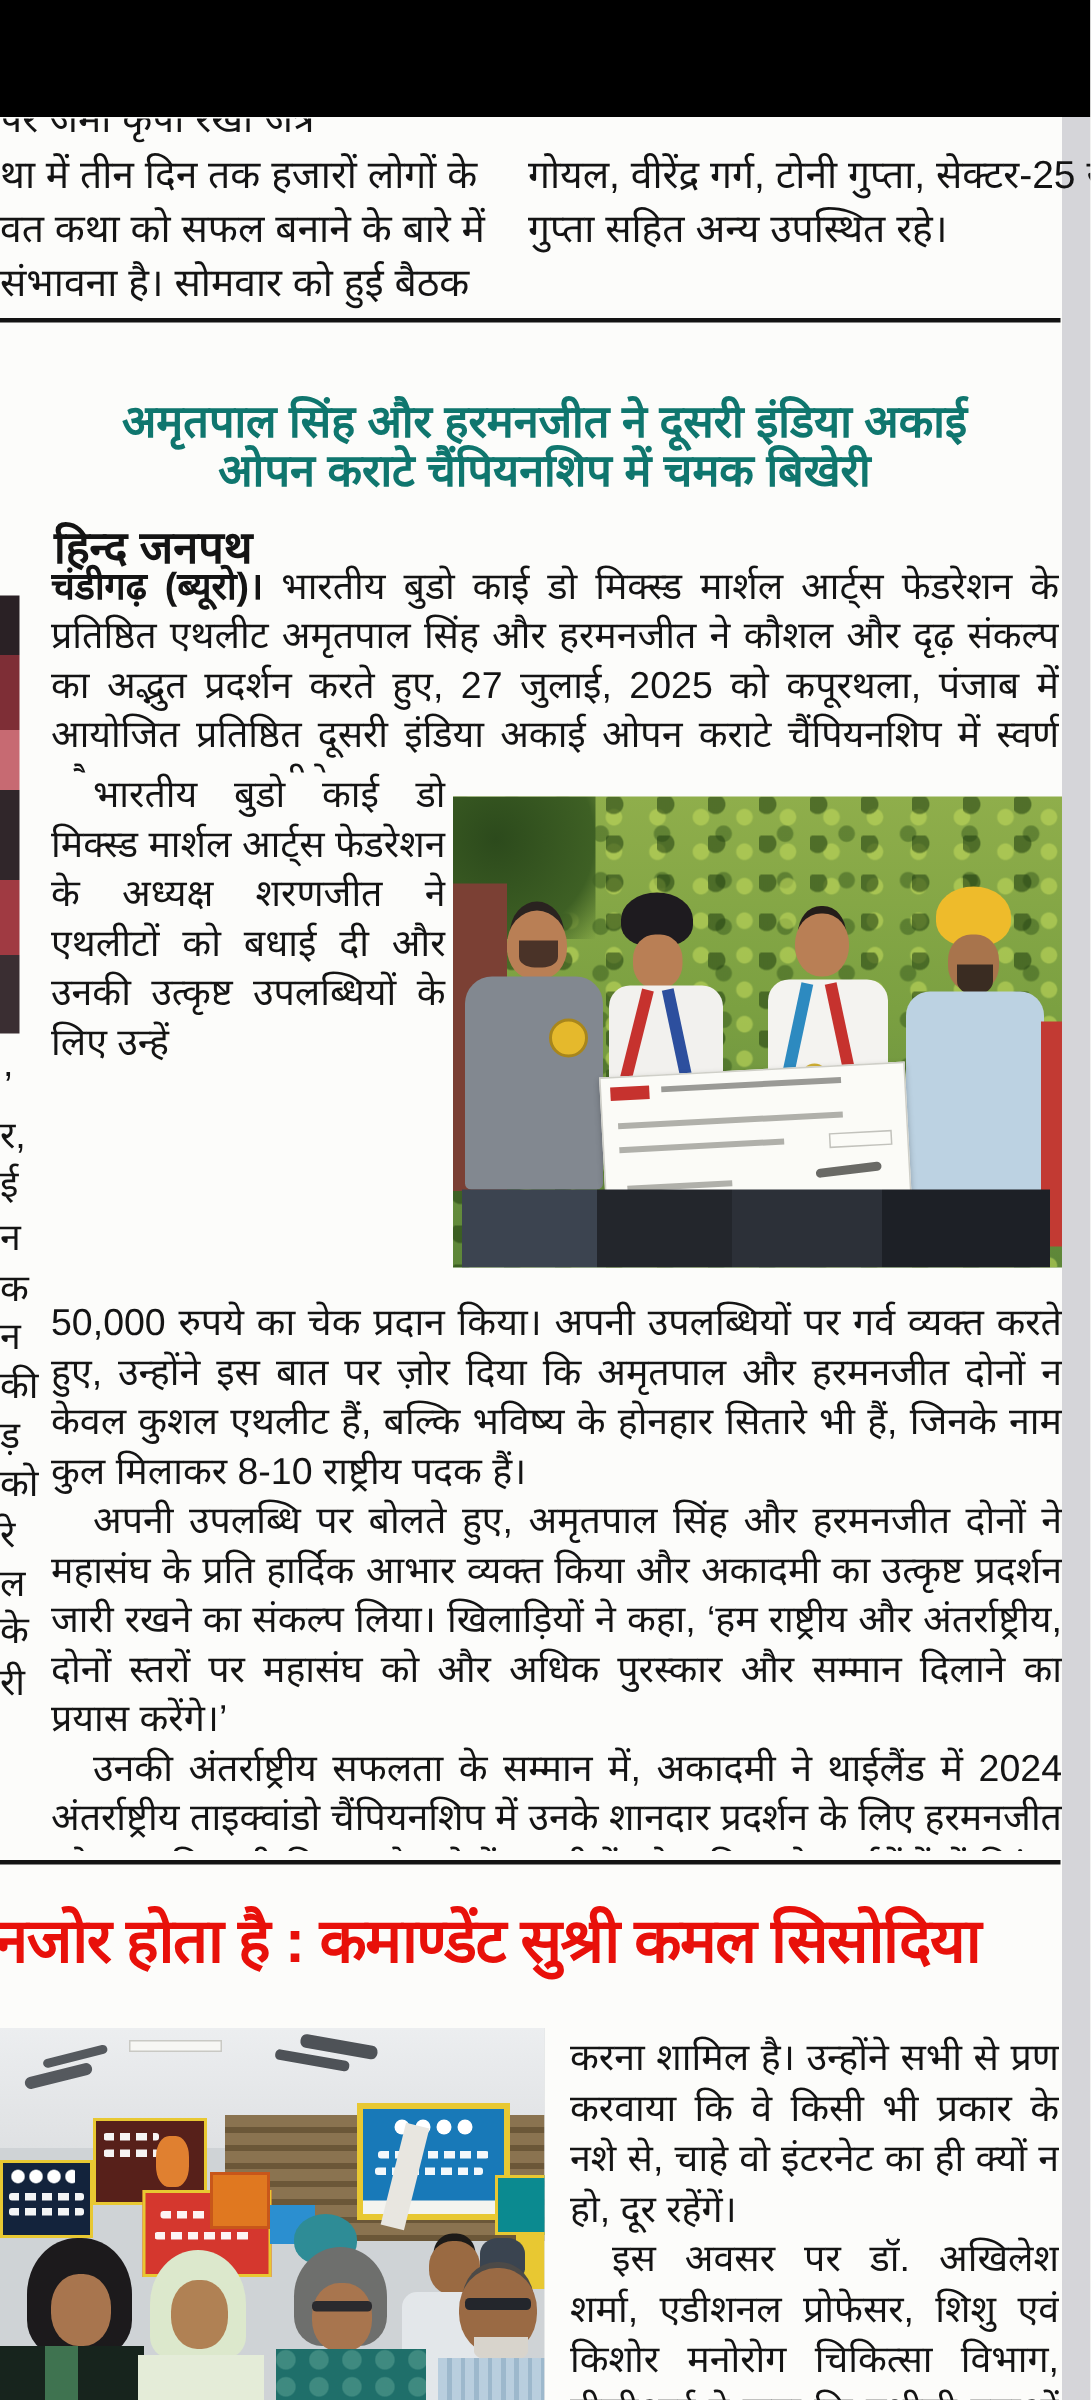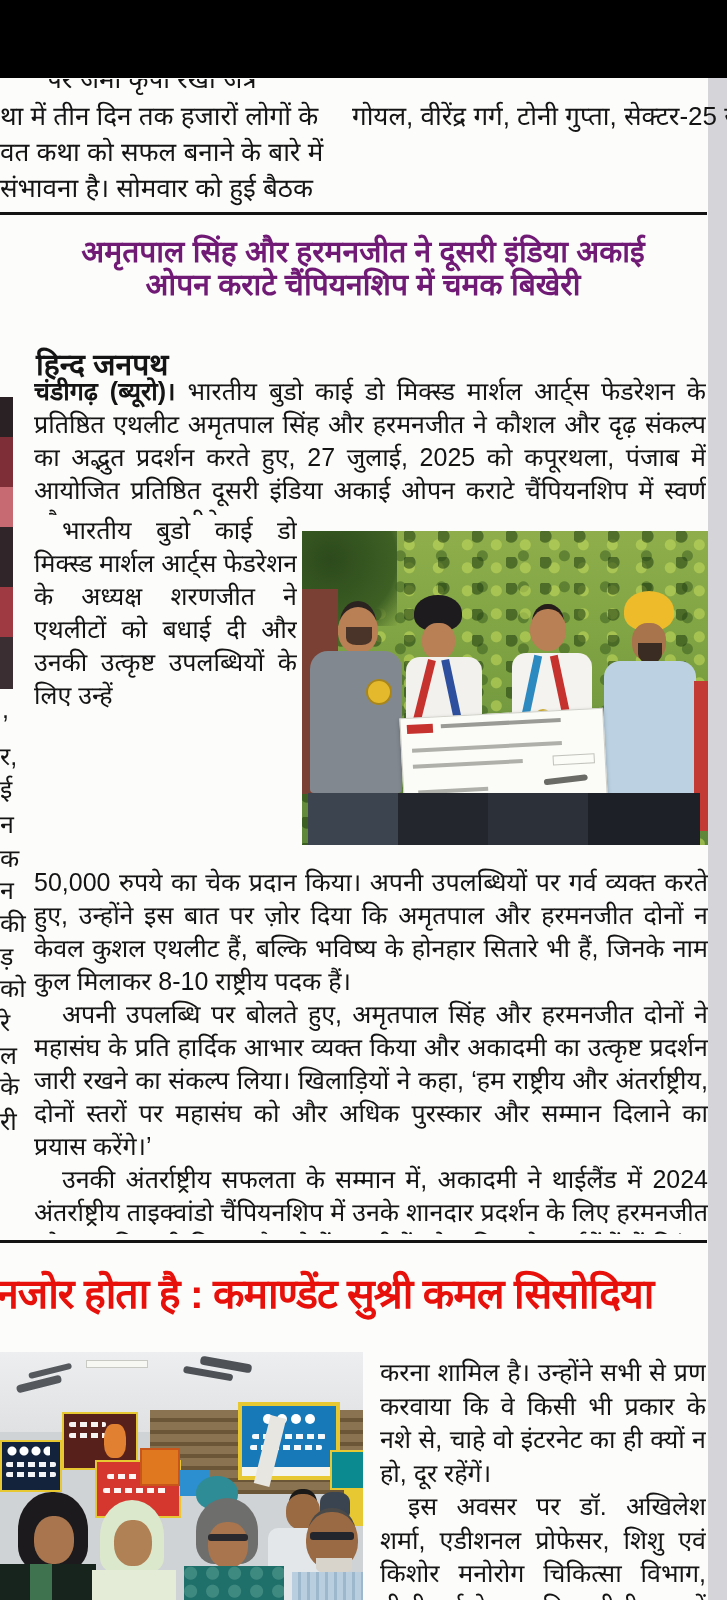"पर जमा कृपा रखी जत्र" .cutline { padding-left: 47px -> none }
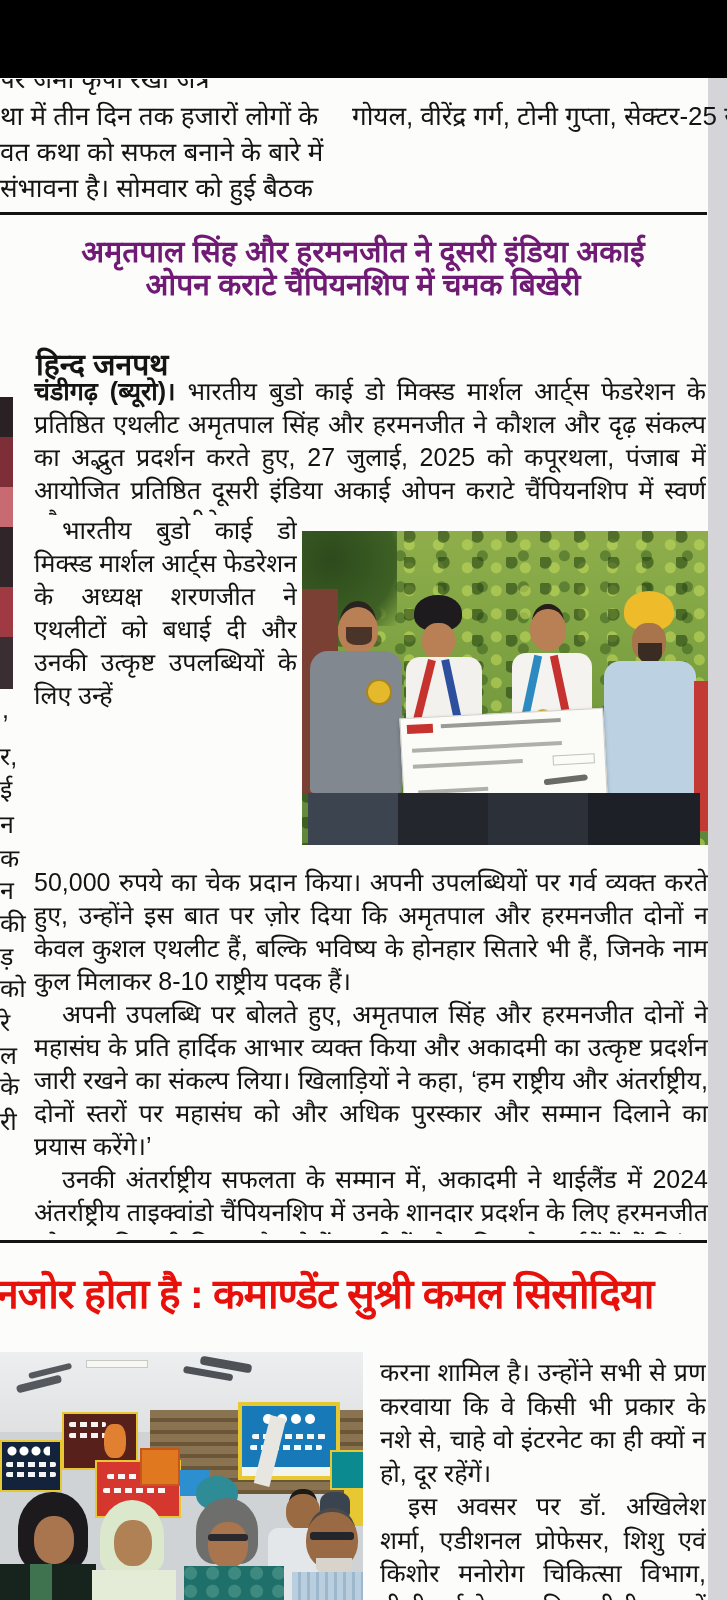"गुप्ता सहित अन्य उपस्थित रहे।" div { html: none -> <div>गुप्ता सहित अन्य उपस्थित रहे।</div> }
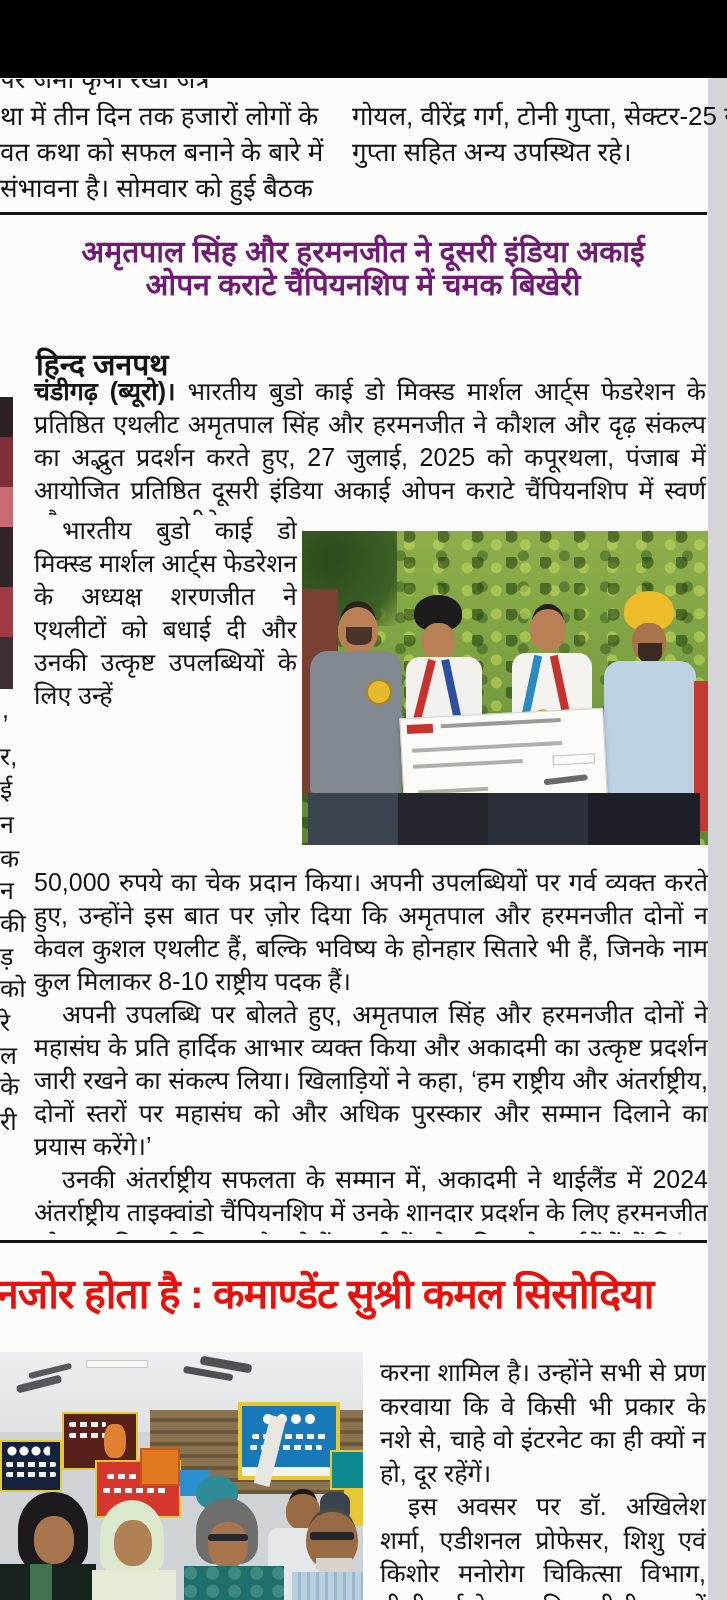"अमृतपाल सिंह और हरमनजीत ने" div.abs { color: #701a75 -> #0f766e; top: 235px -> 265px }
